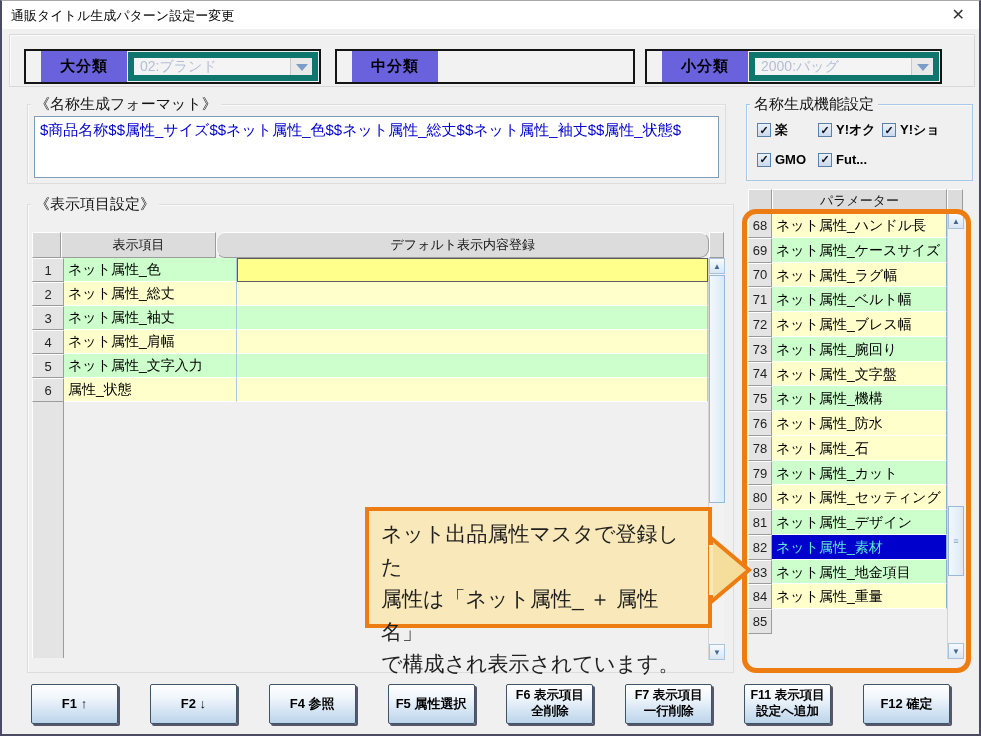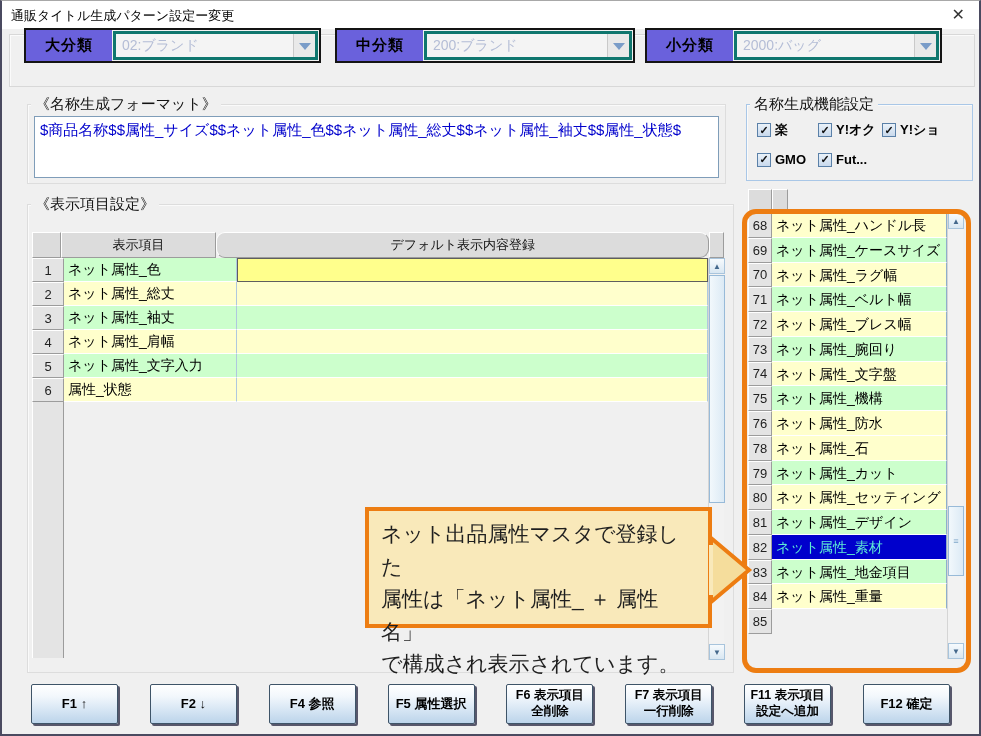"大分類" .cat-group { padding-left: none -> 15px; top: 27px -> 48px }
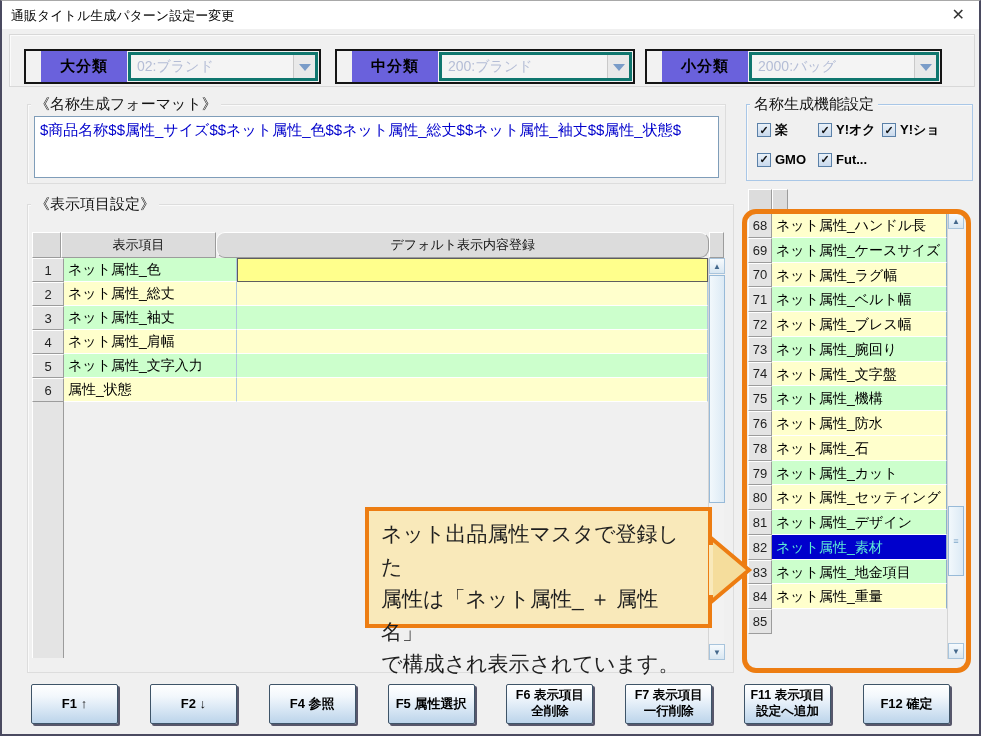"02:ブランド" .cat-combo { border: 3px solid #0f766e -> 6px solid #0f766e }
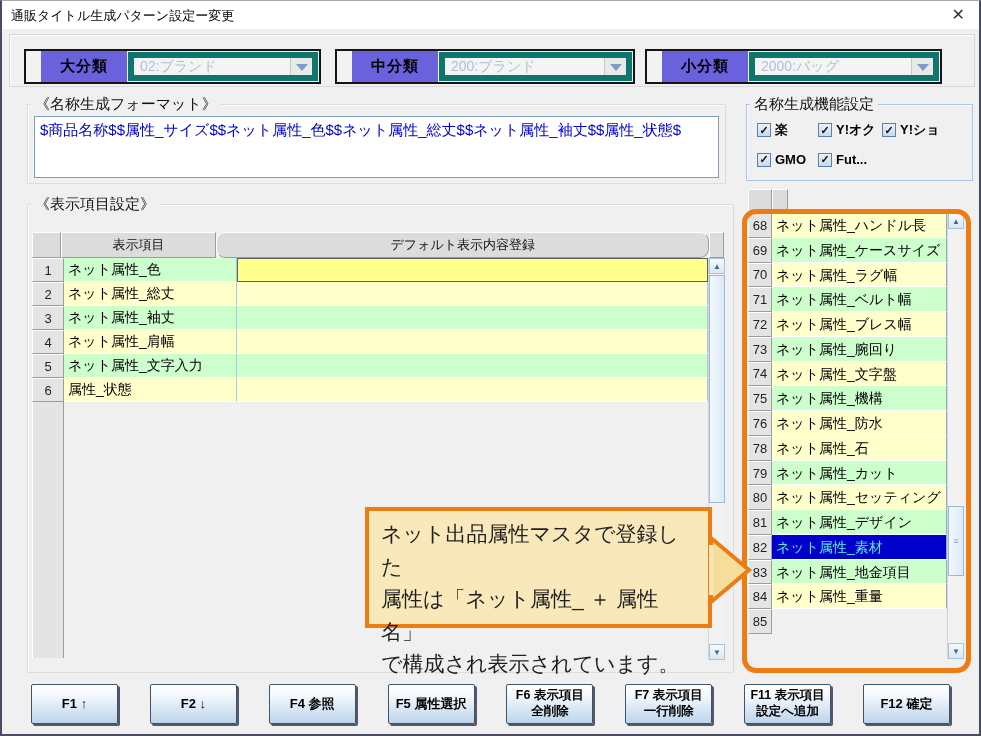"200:ブランド" div.cat-combo { html: <div> <span>200:ブランド</span> <span></span> </div> -> none }
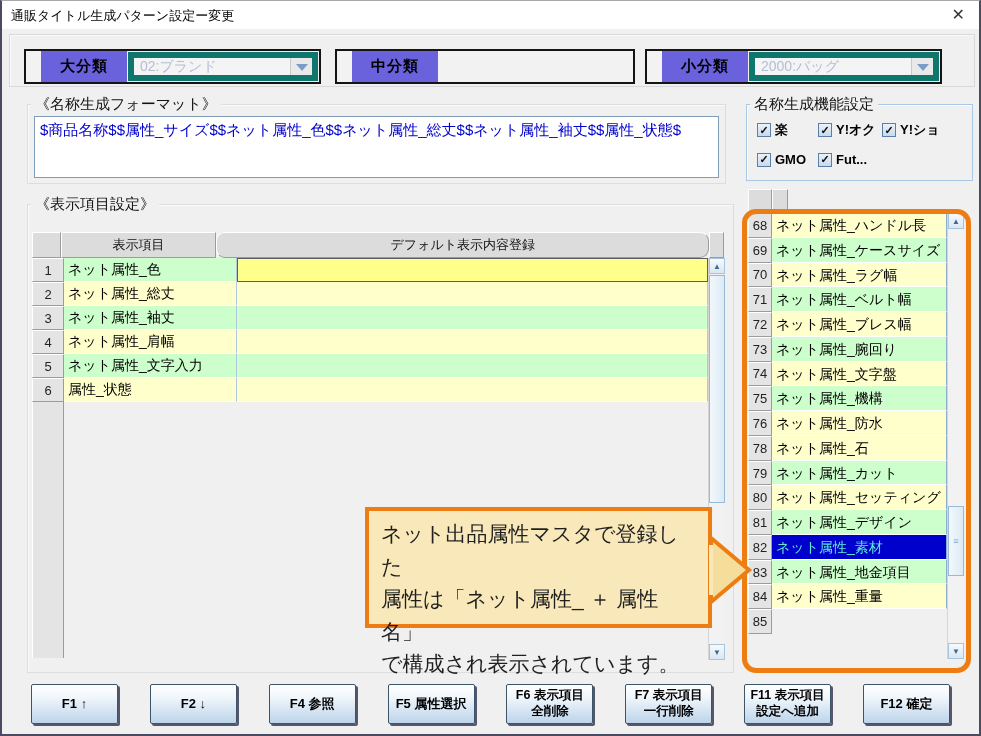"パラメーター" div.hcell { html: none -> <div>パラメーター</div> }
